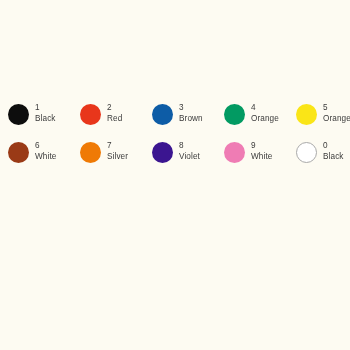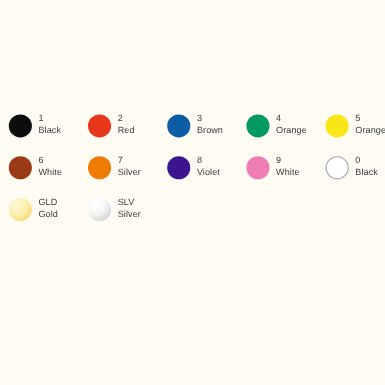"GLD" div.legend-row { html: <div> <div> <span></span> <span> <span>GLD</span> <span>Gold</span> </span> </div> <div> <span></span> <span> <span>SLV</span> <span>Silver</span> </span> </div> </div> -> none }
